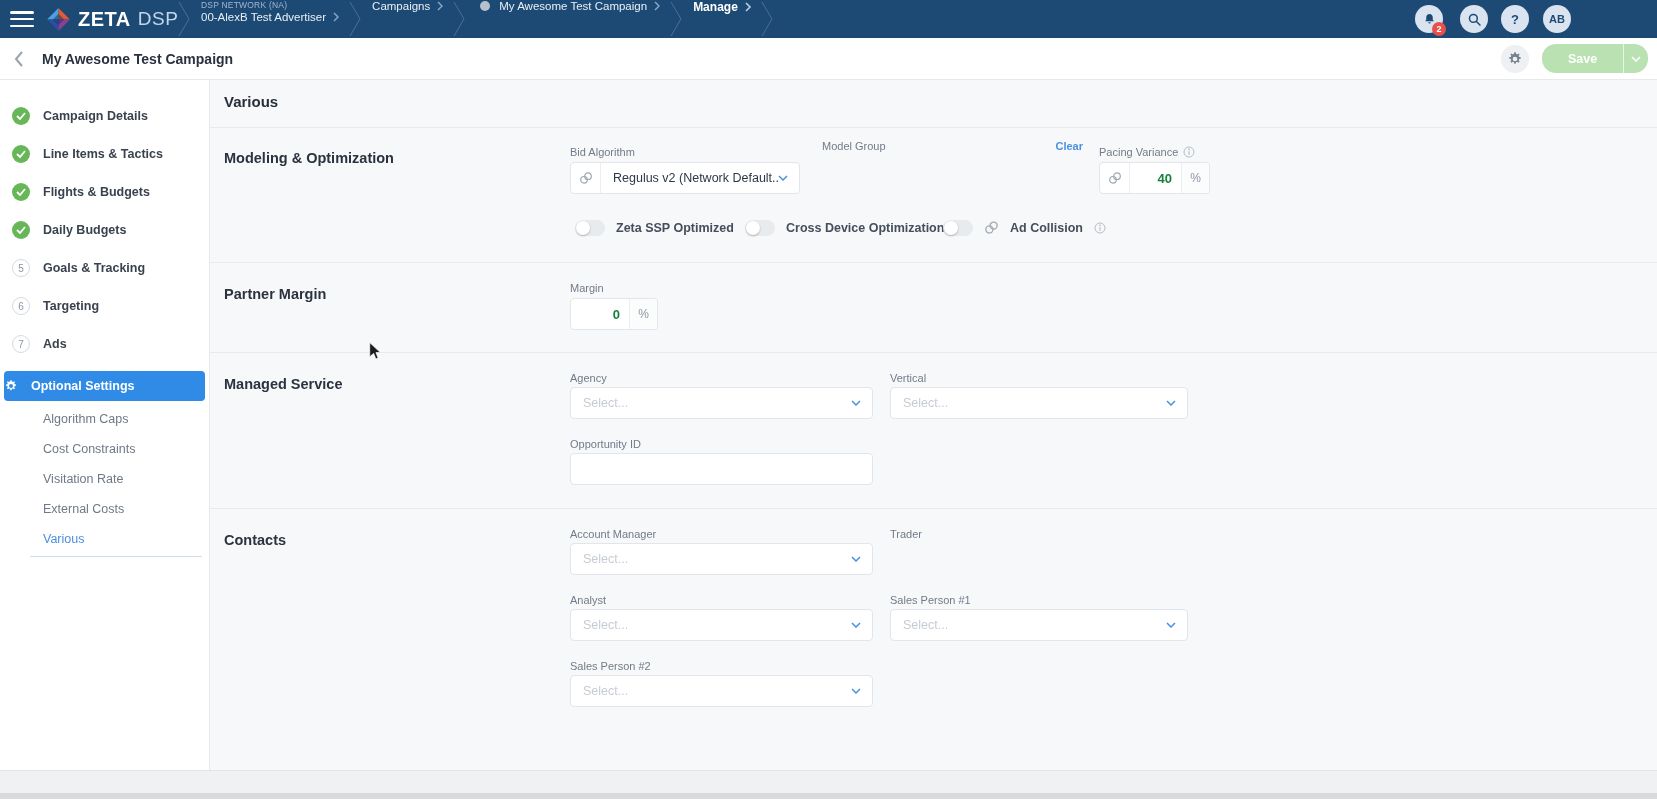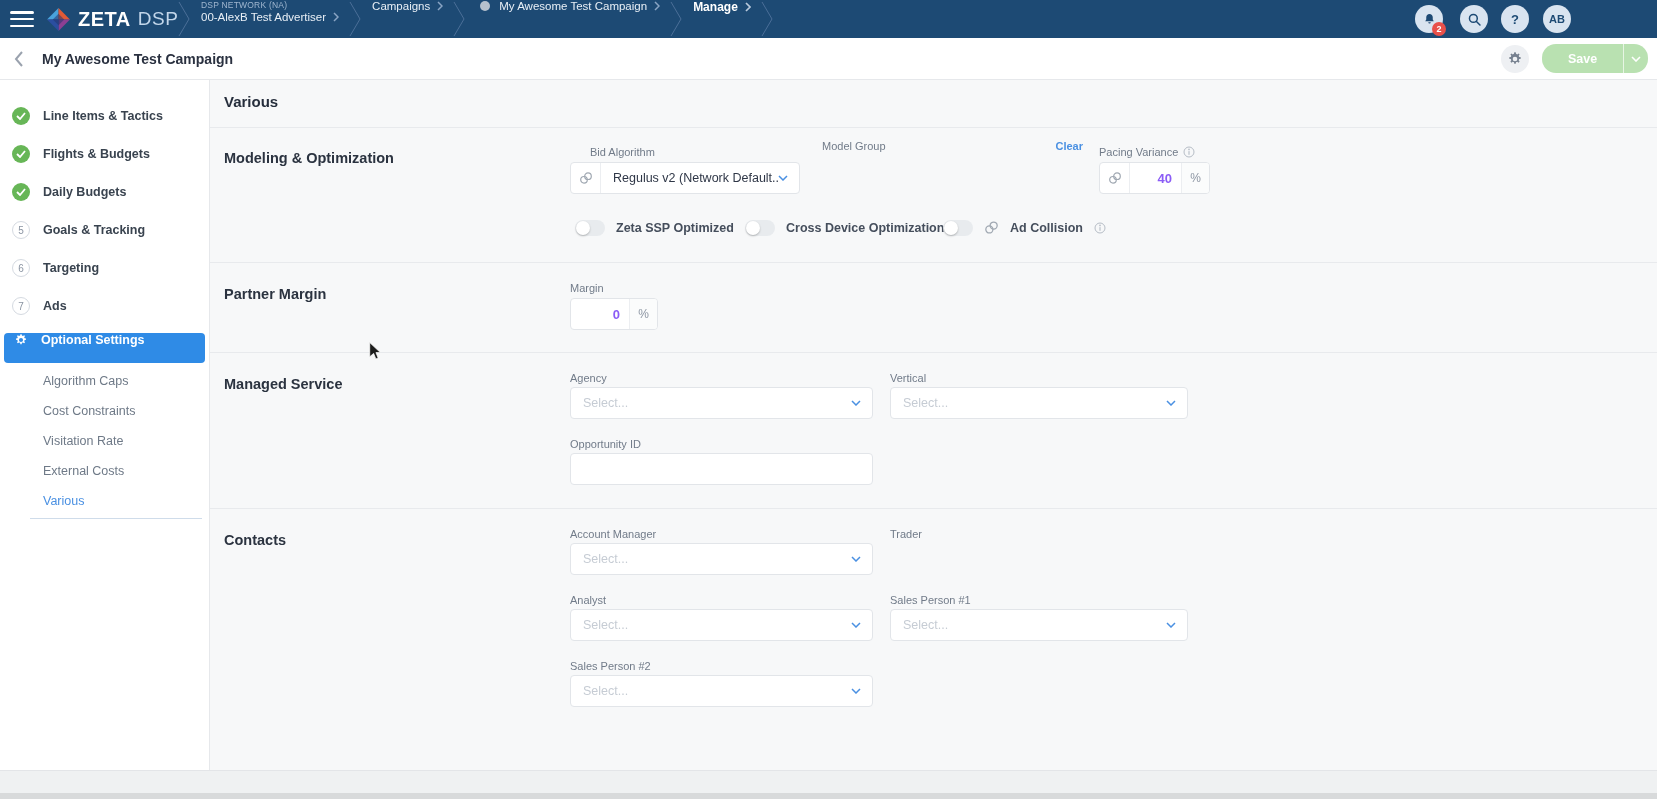"Campaign Details" li.step { html: none -> <li> <span> <svg> <polyline></polyline> </svg> </span> <span>Campaign Details</span> </li> }
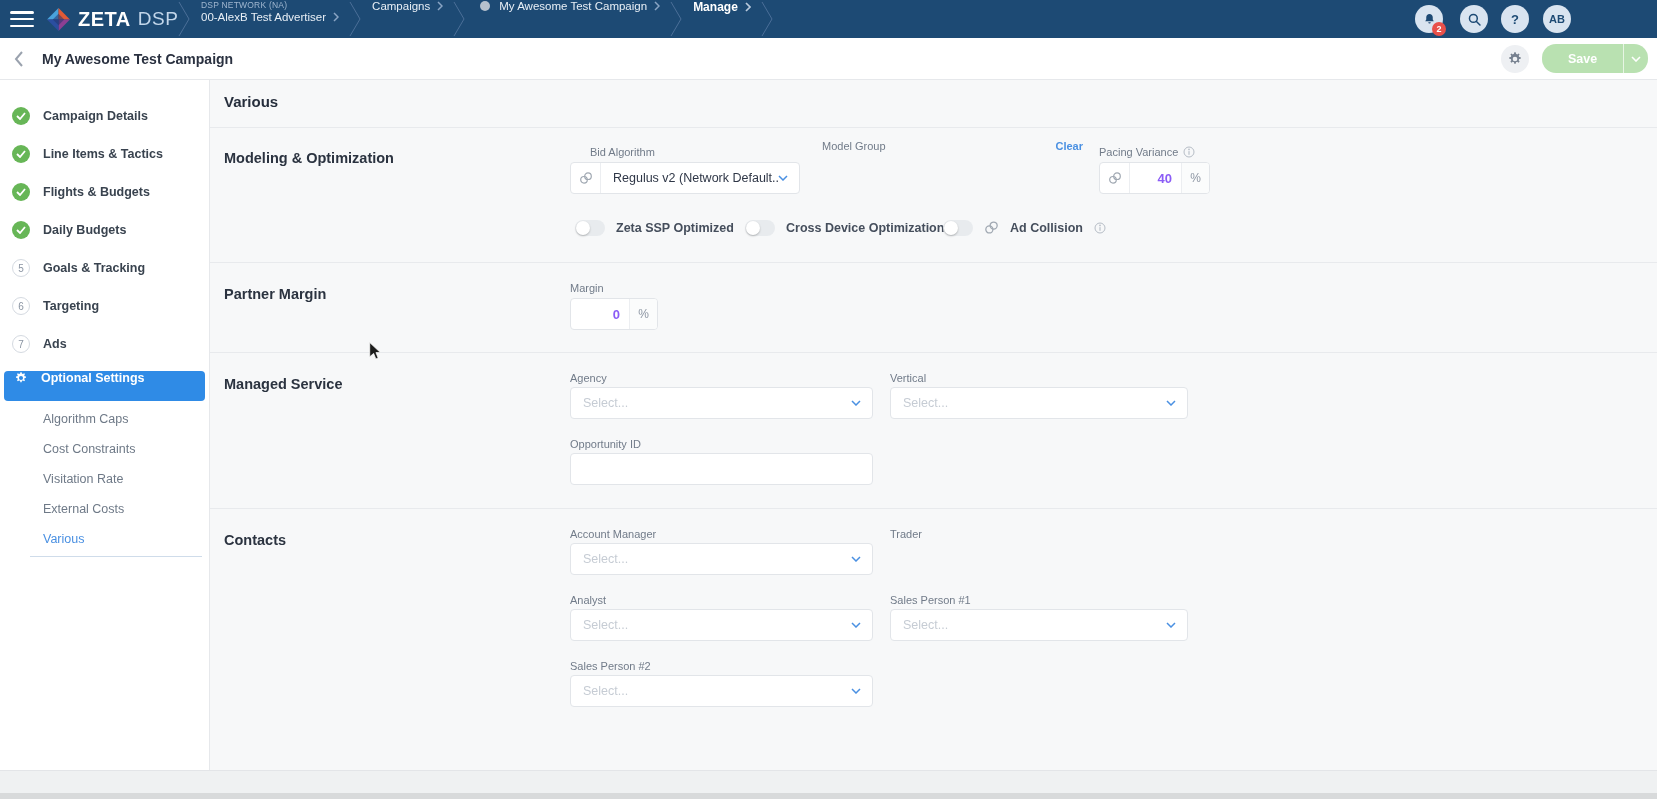"Bid Algorithm" div.lbl { left: 380px -> 360px }
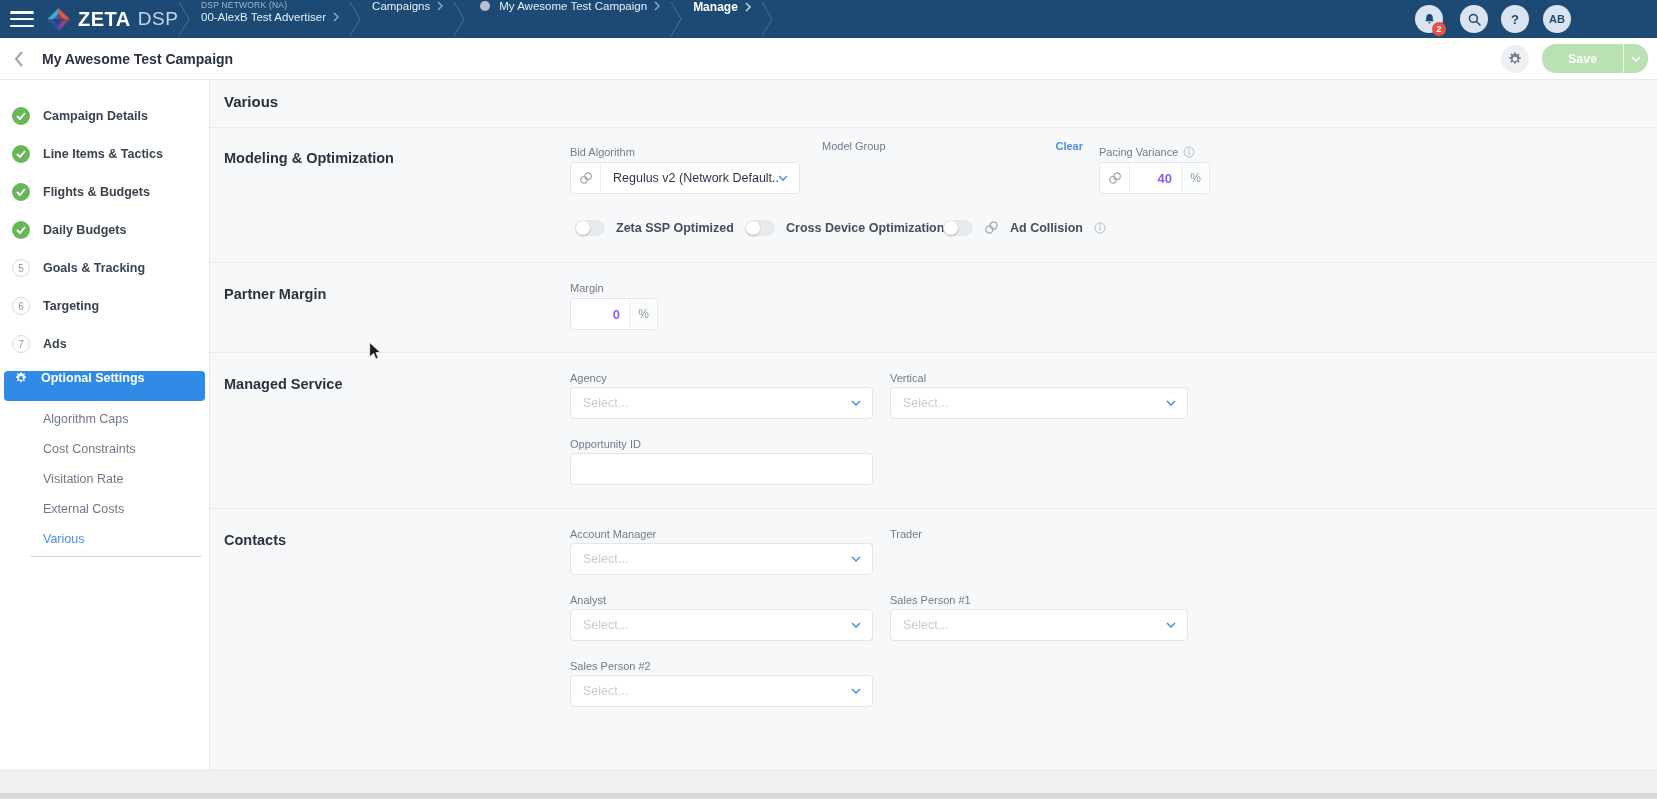"40" .num { color: #8b5cf6 -> #15803d }
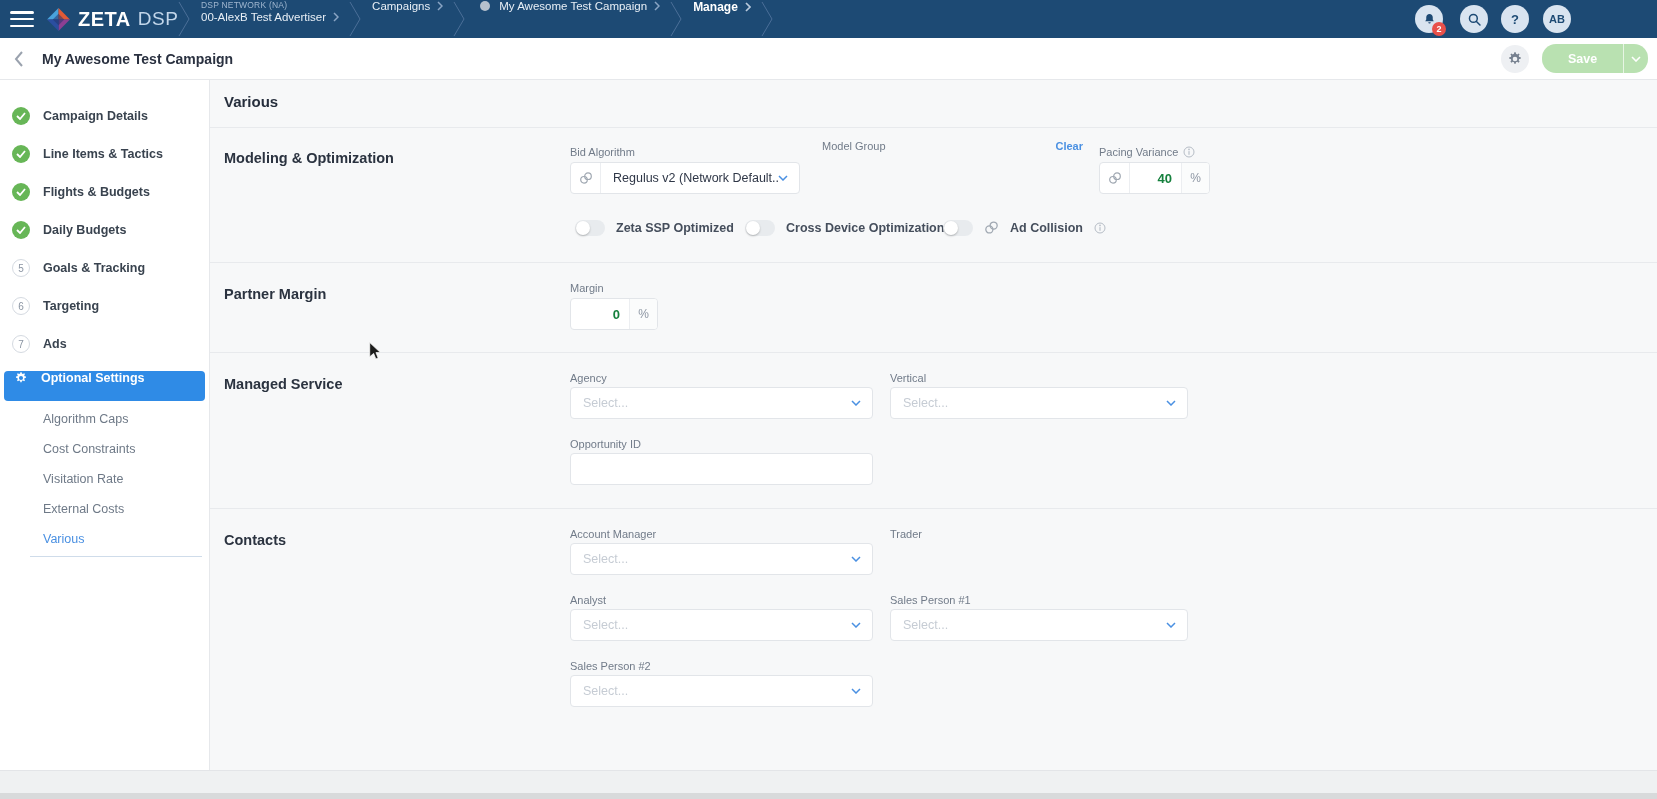"Optional Settings" .sidebar-pill { align-items: none -> center; padding-left: 10px -> 0 }
